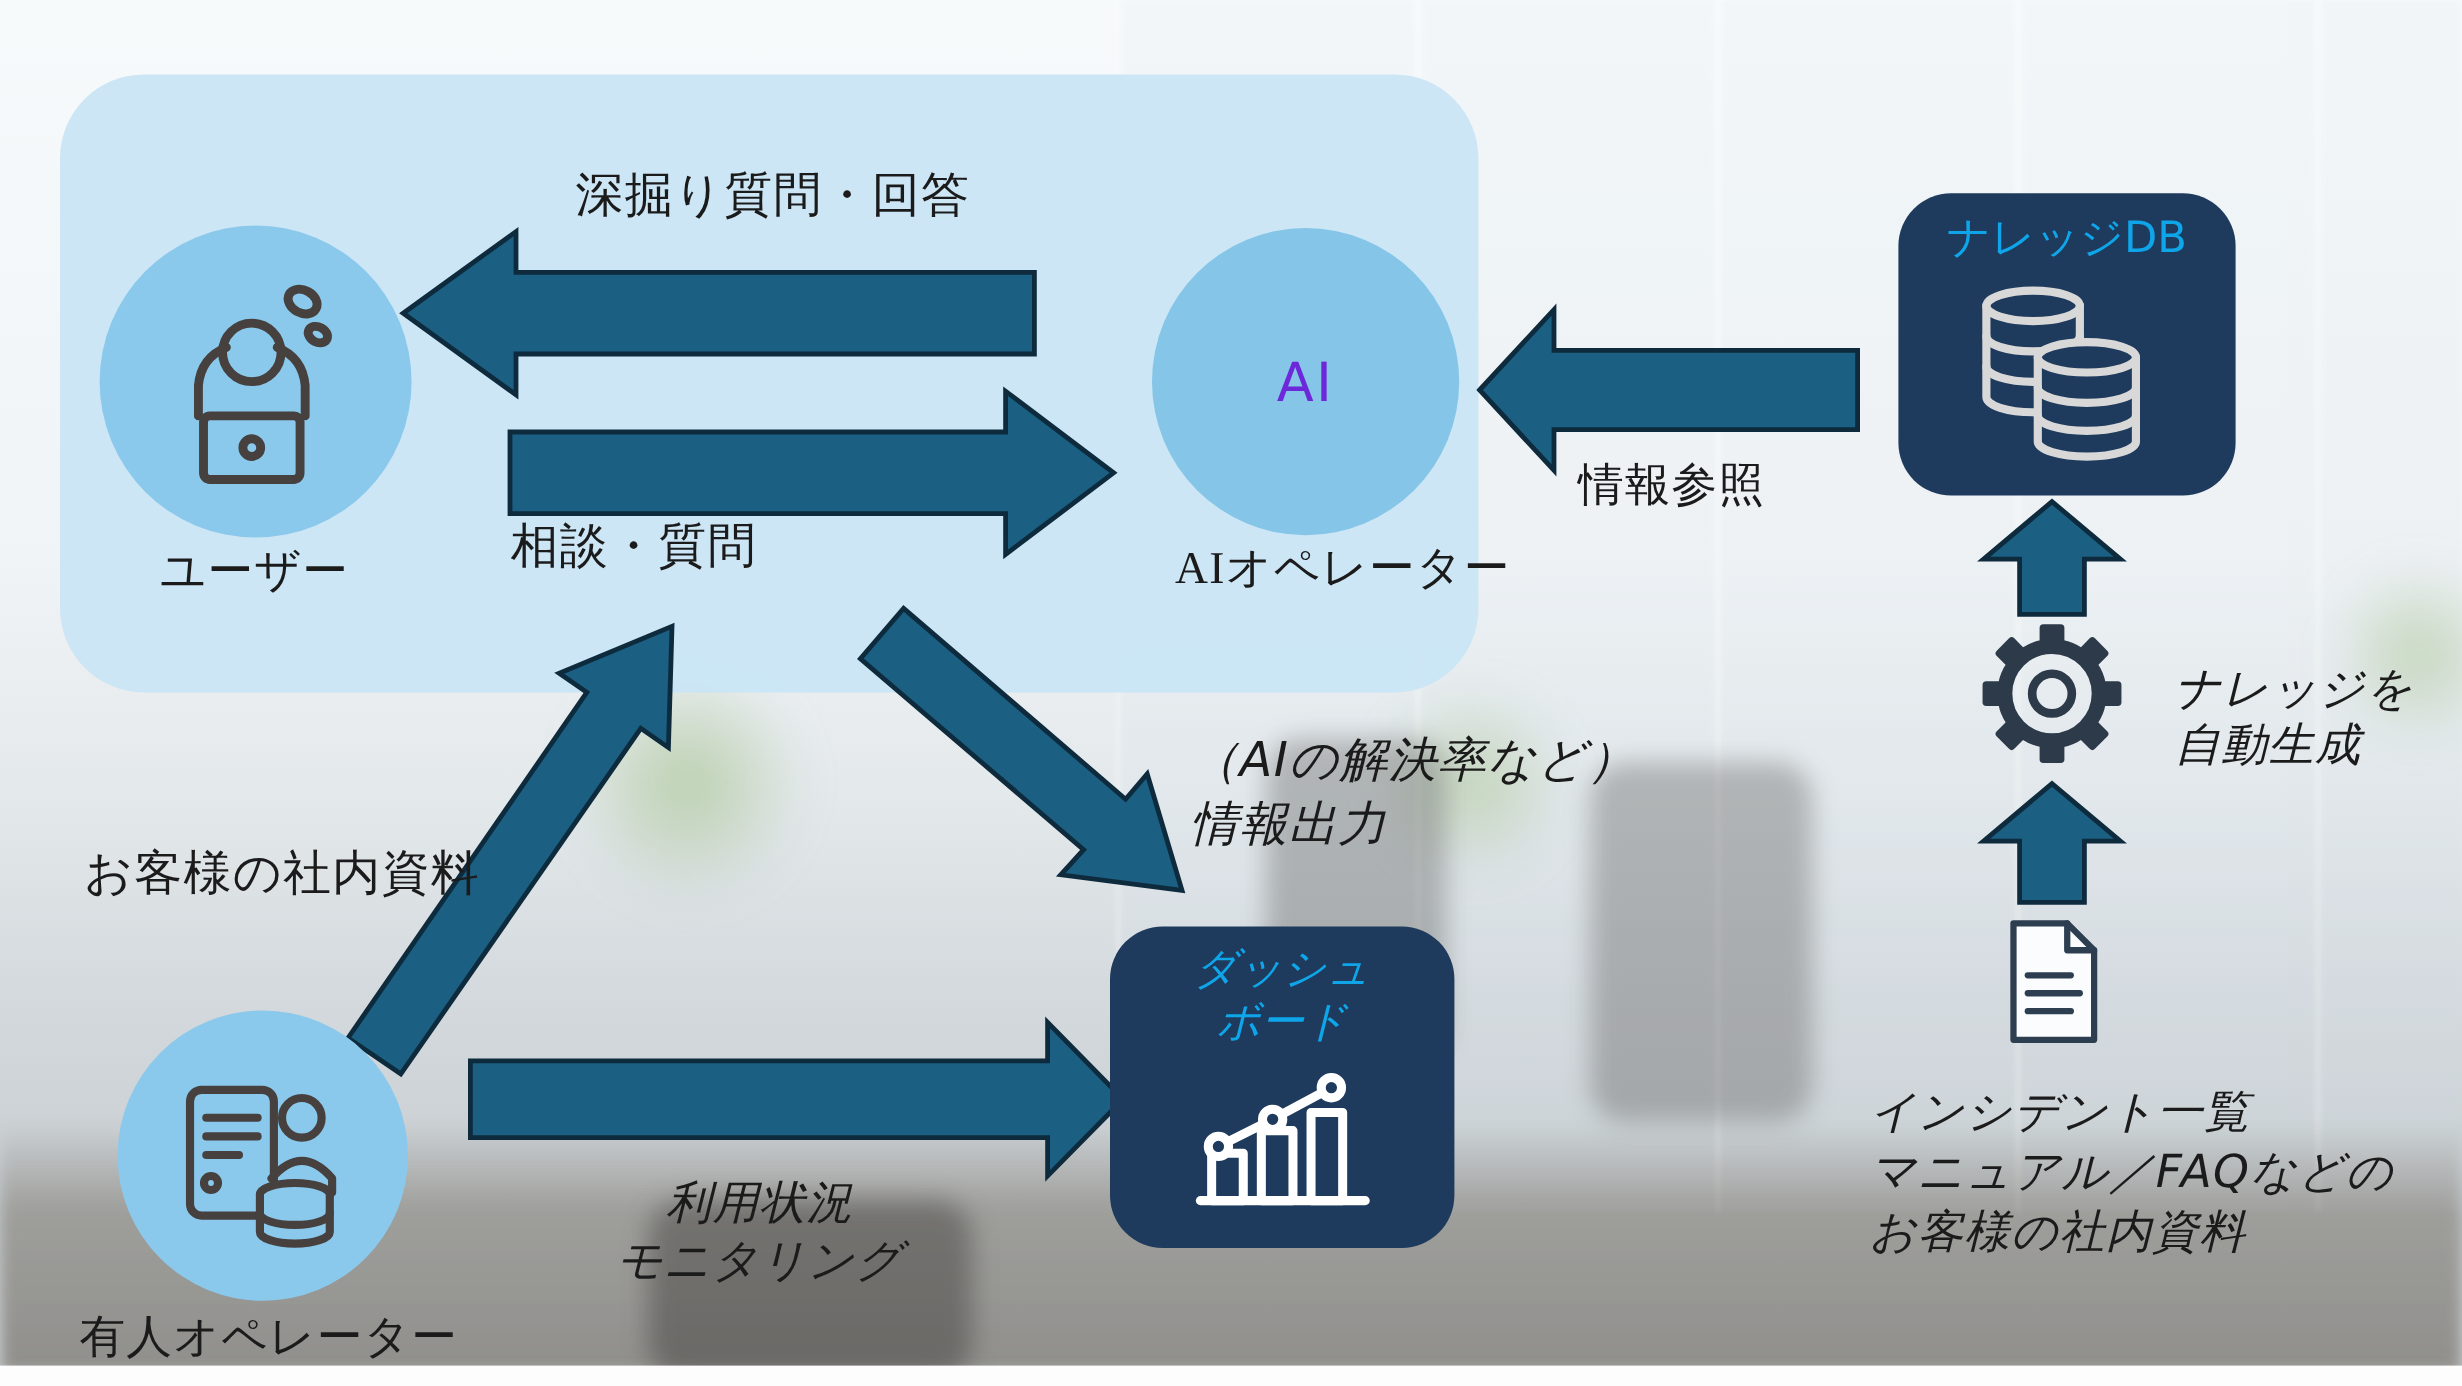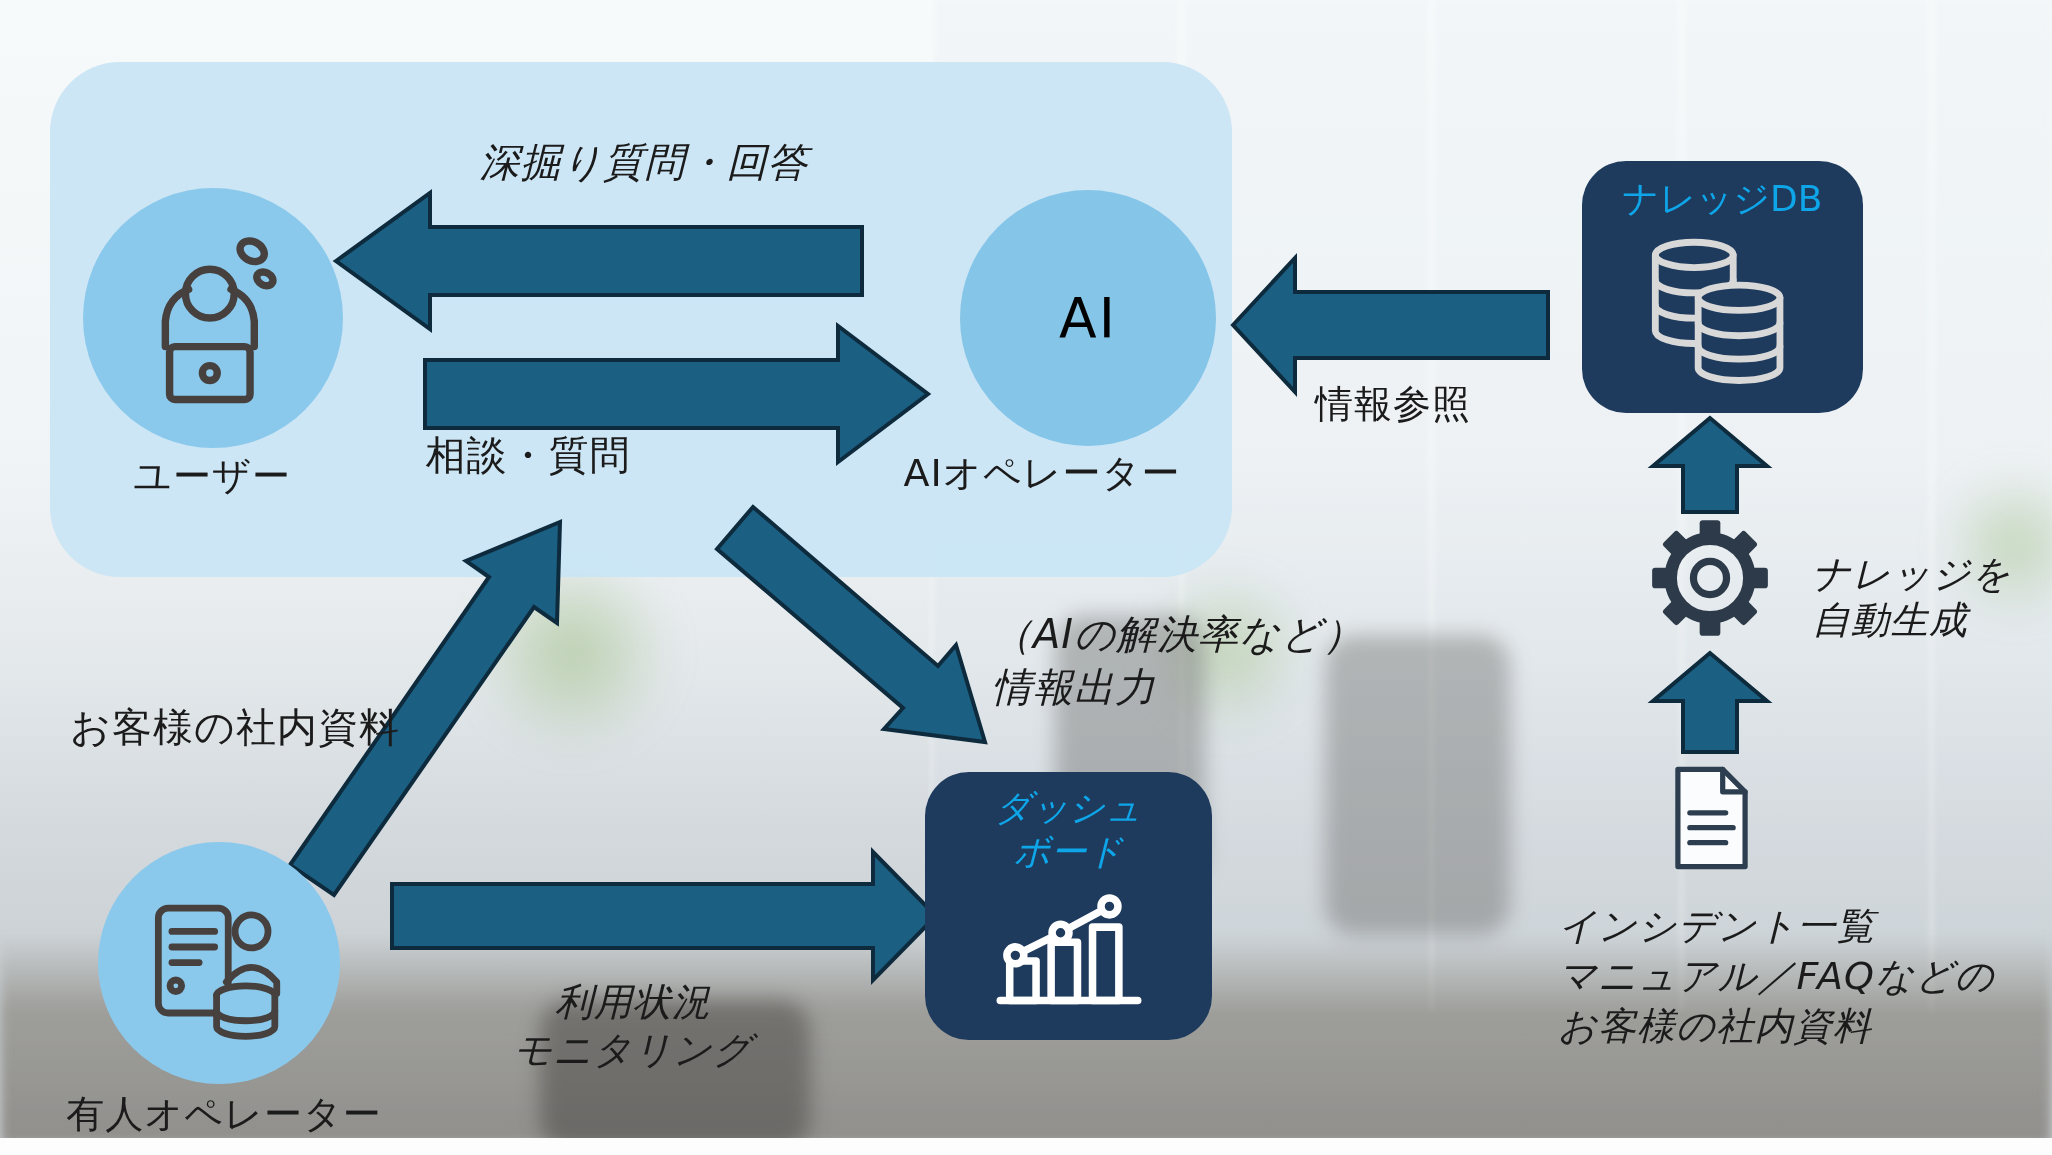"深掘り質問・回答" div.lbl { font-style: italic -> none }
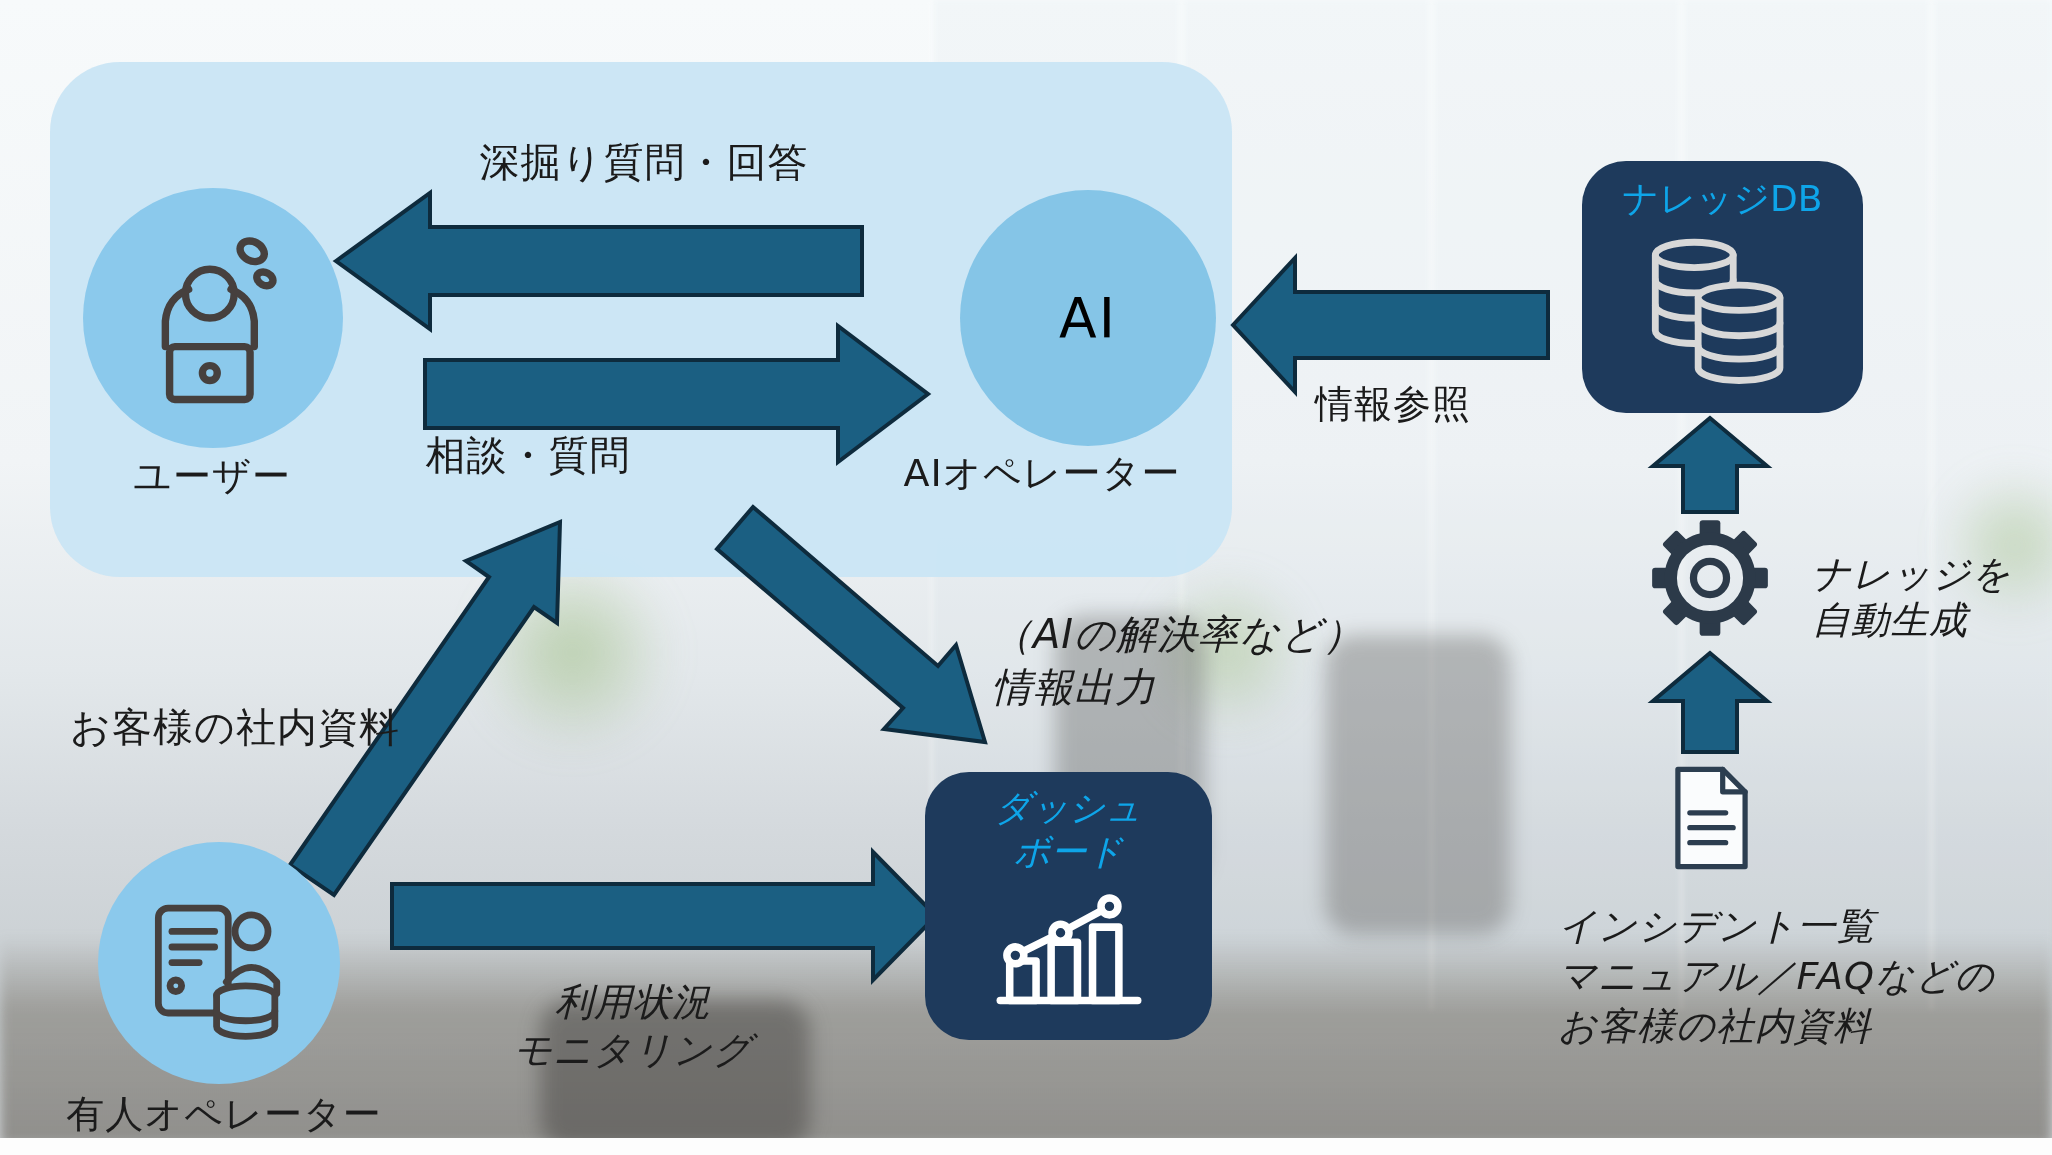"AI" .ai-badge { color: #000000 -> #6d28d9; font-size: 55px -> 45px }
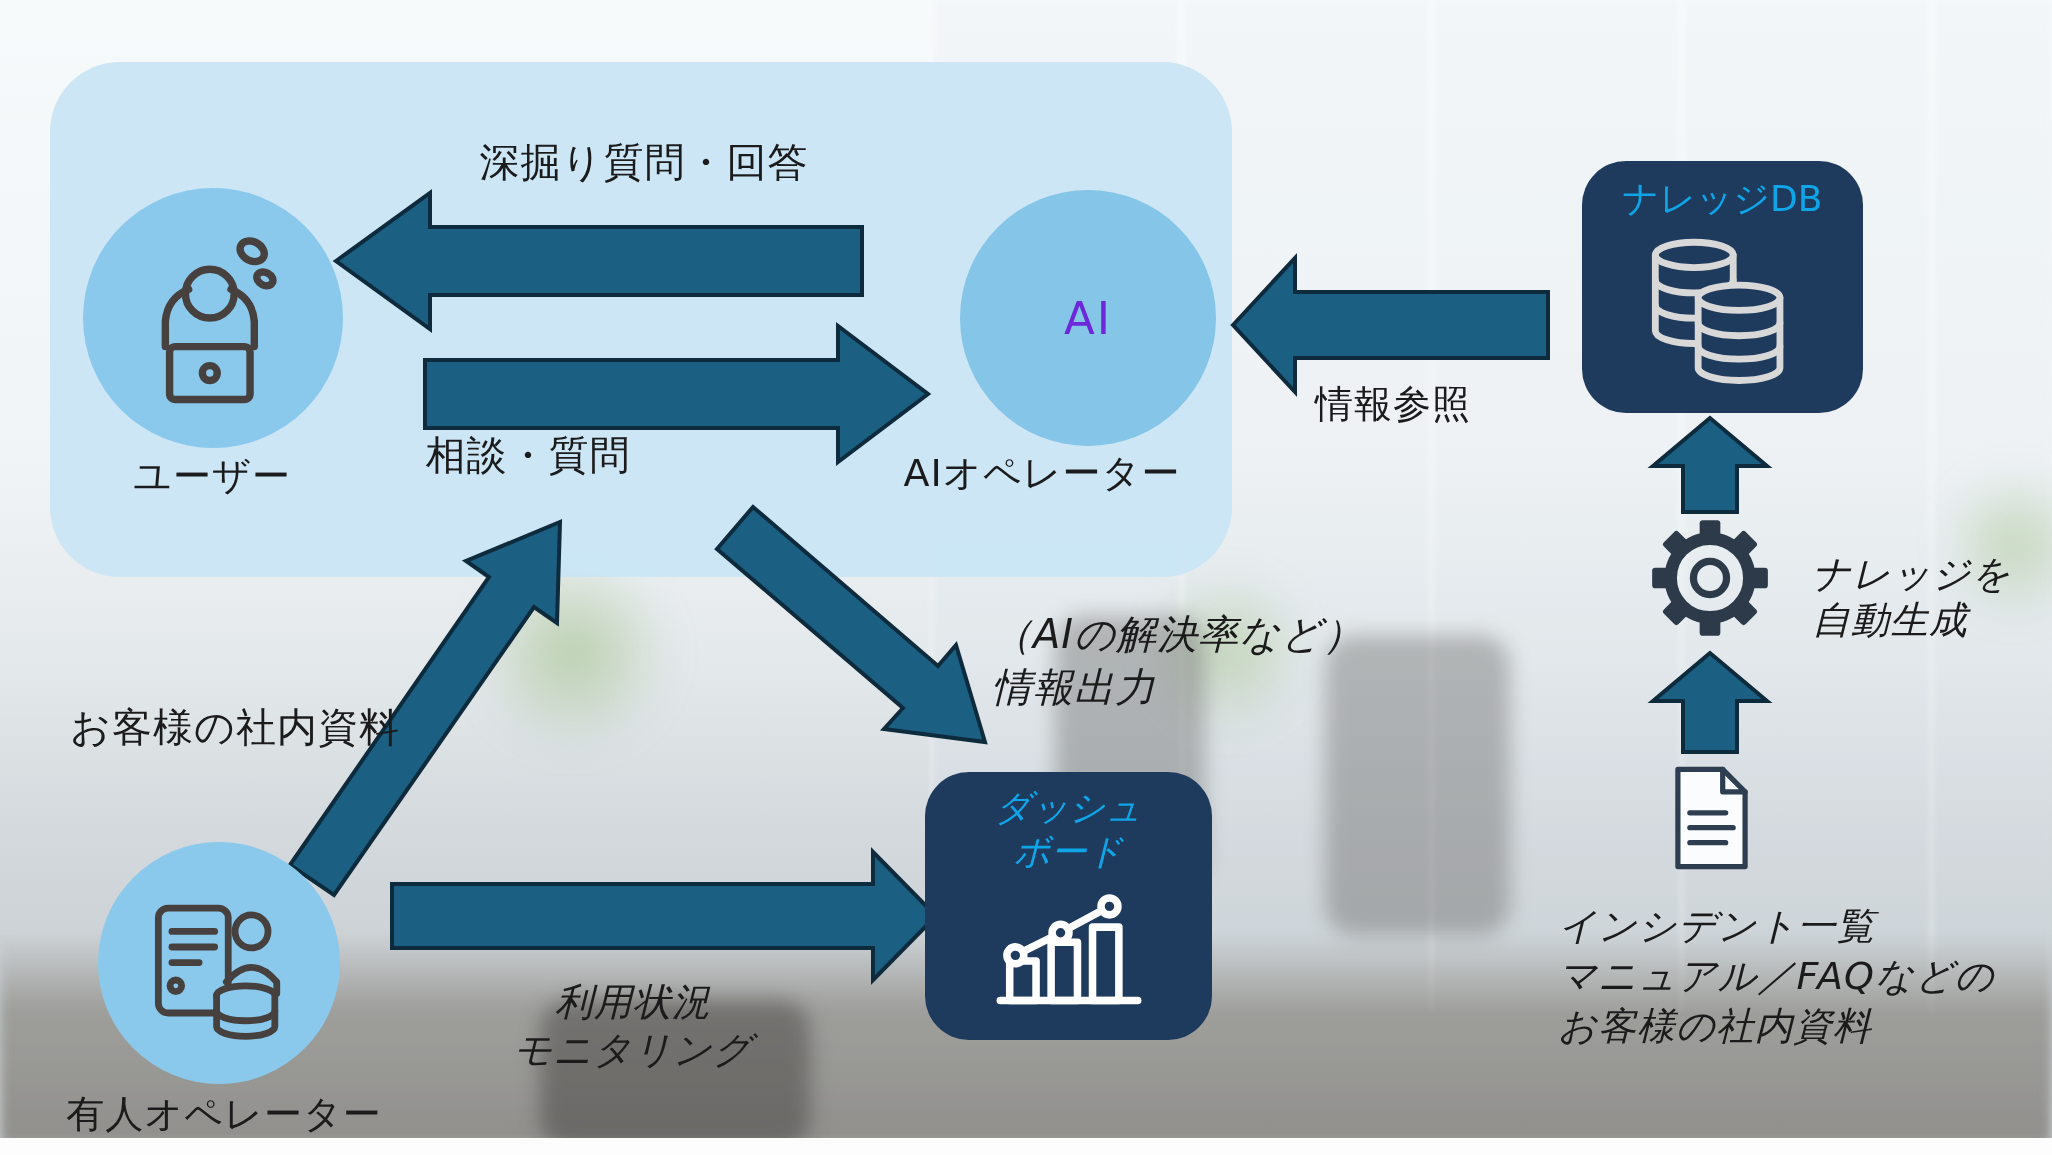"AIオペレーター" div.lbl { font-family: none -> Liberation Serif, serif; left: 1042px -> 1119px }
